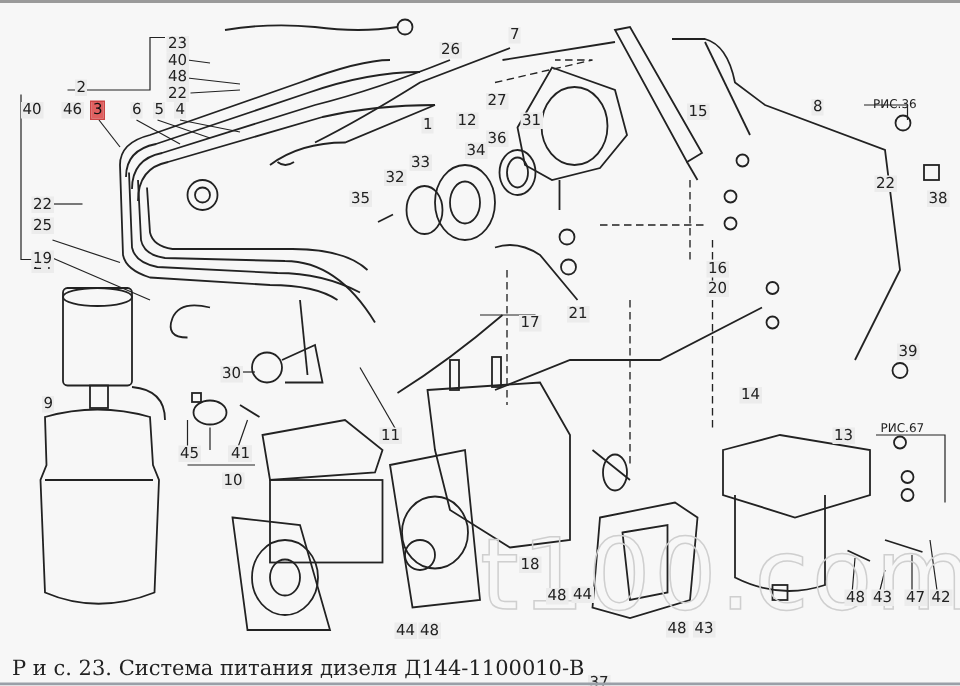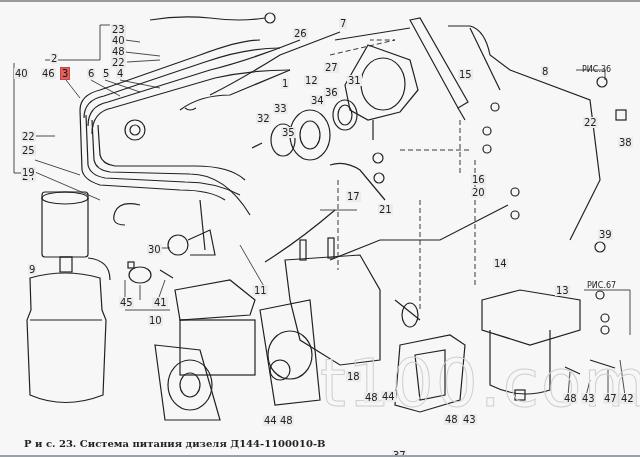"35" span.lbl { margin-left: 48px -> none }
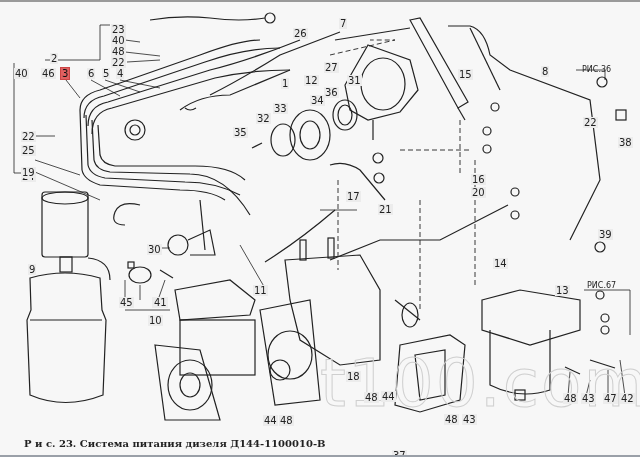"38" span.lbl { top: 137px -> 127px }
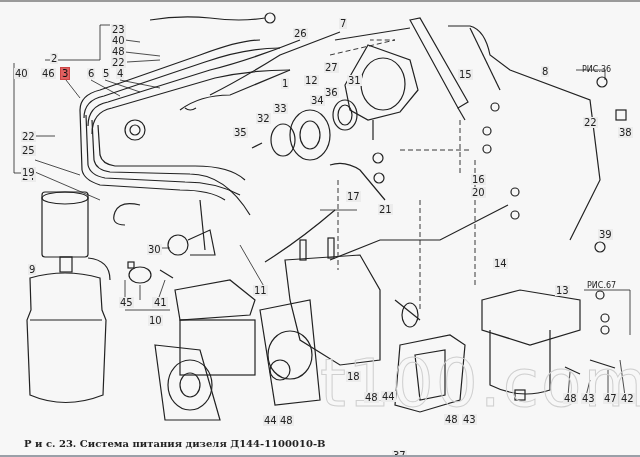"17" span.lbl { top: 191px -> 210px }
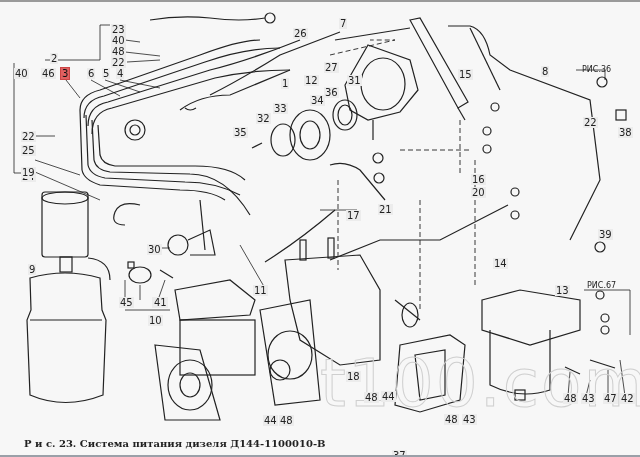"Р и с. 23. Система" .caption { font-size: 10px -> 14px; font-weight: bold -> normal; left: 24px -> 8px }
